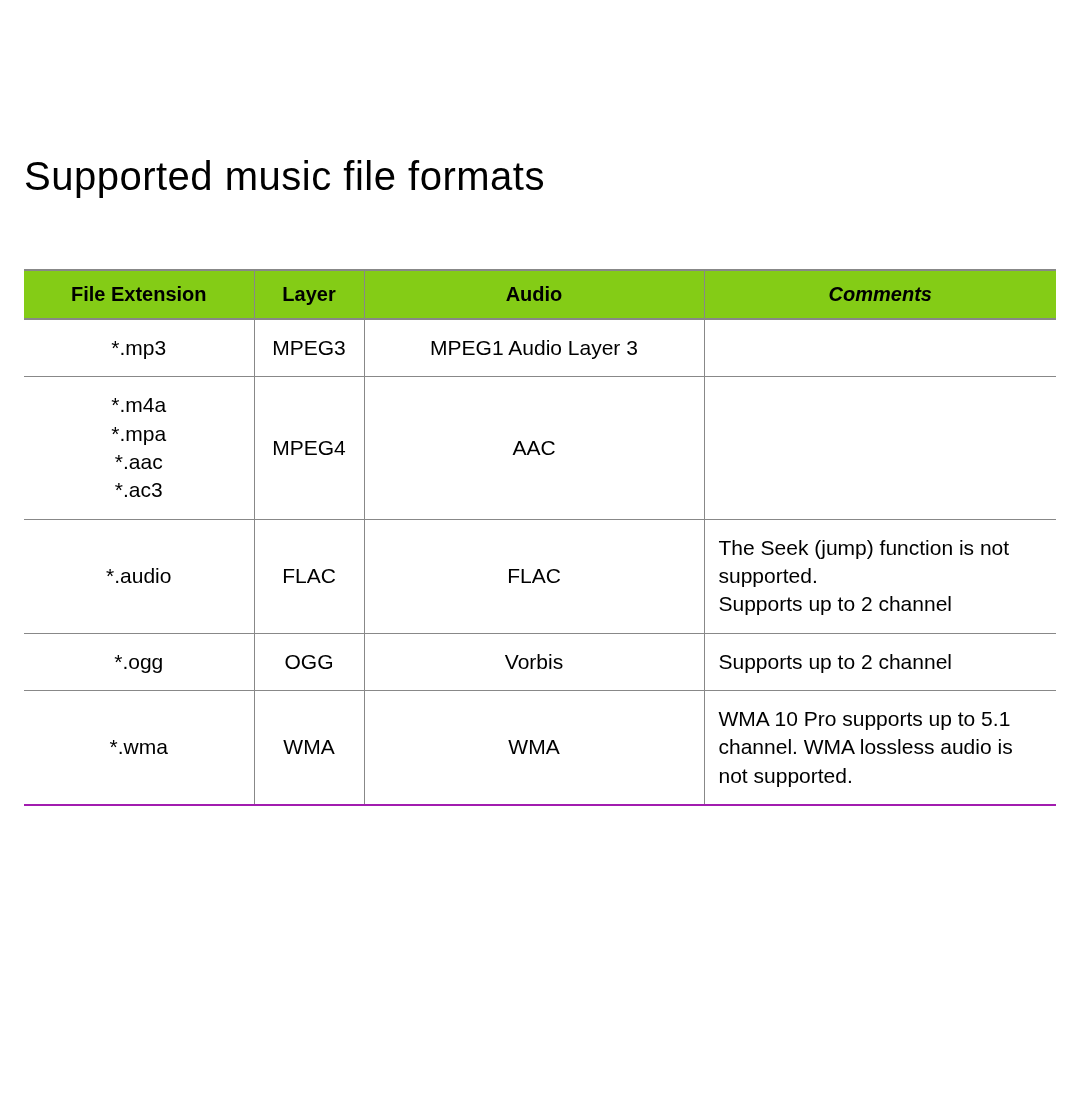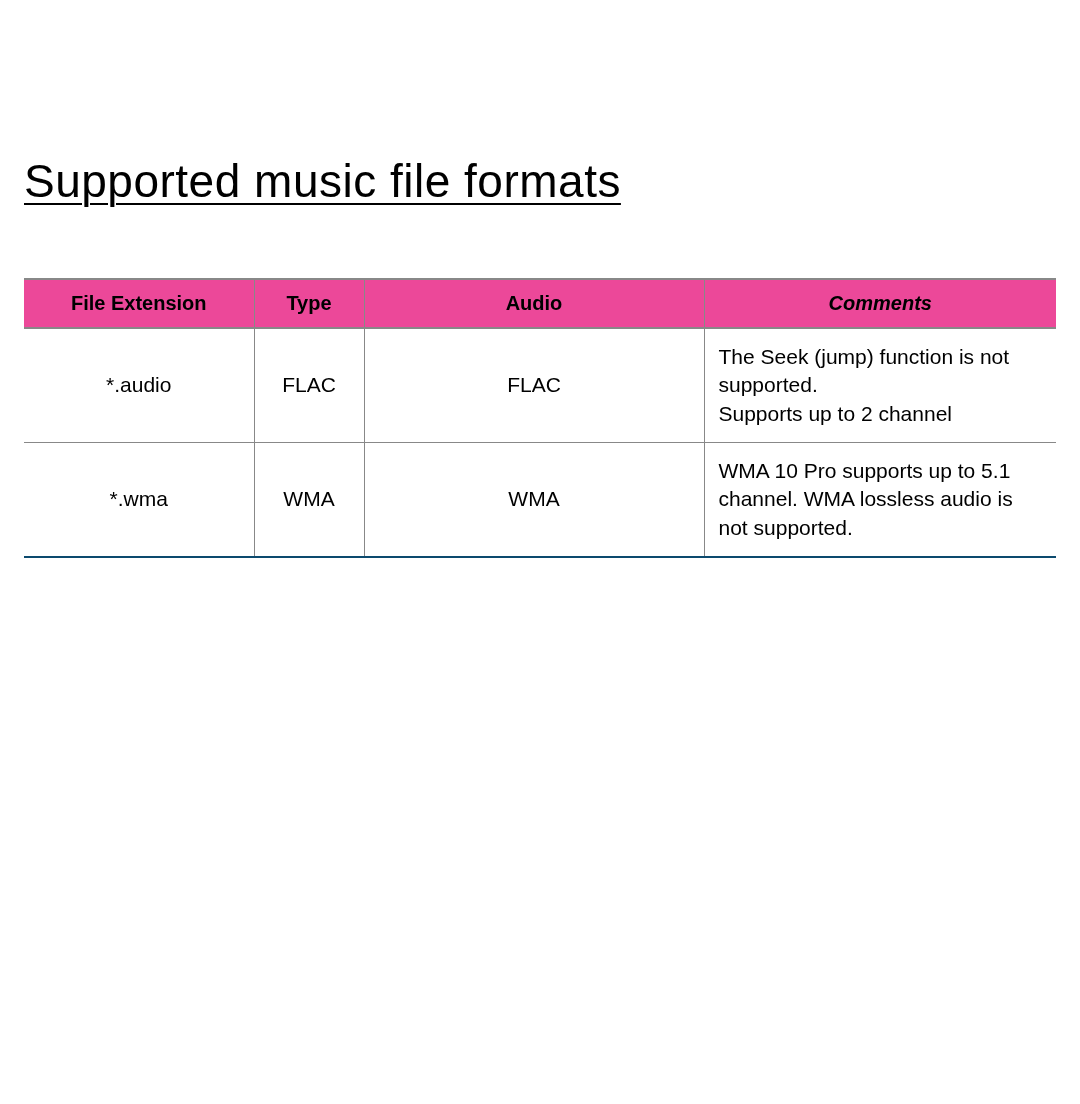"Supported music file formats" .heading { font-size: 46px -> 40px; text-decoration: underline -> none }
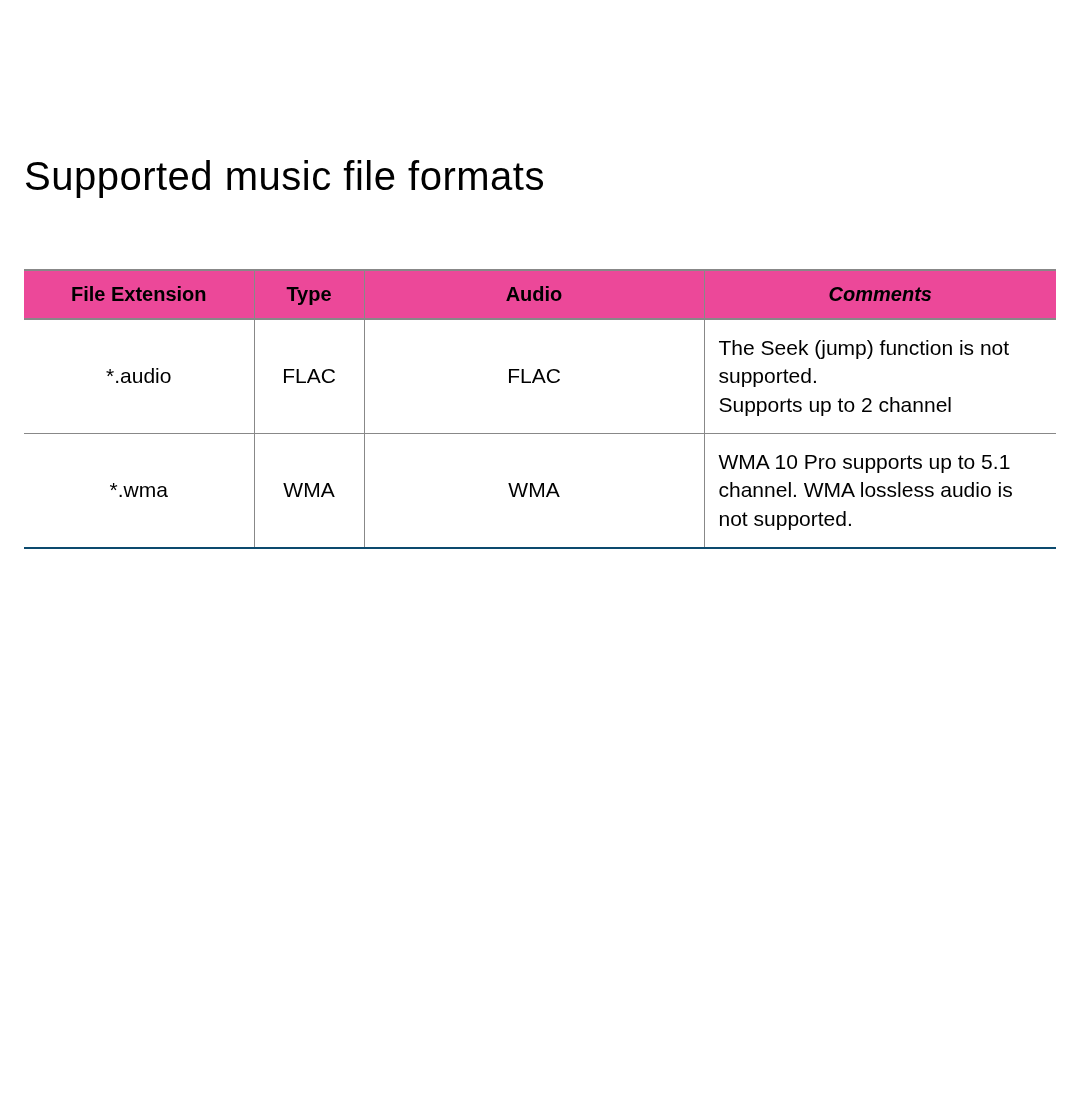"File Extension" table.formats th { background: #ec4899 -> #84cc16 }
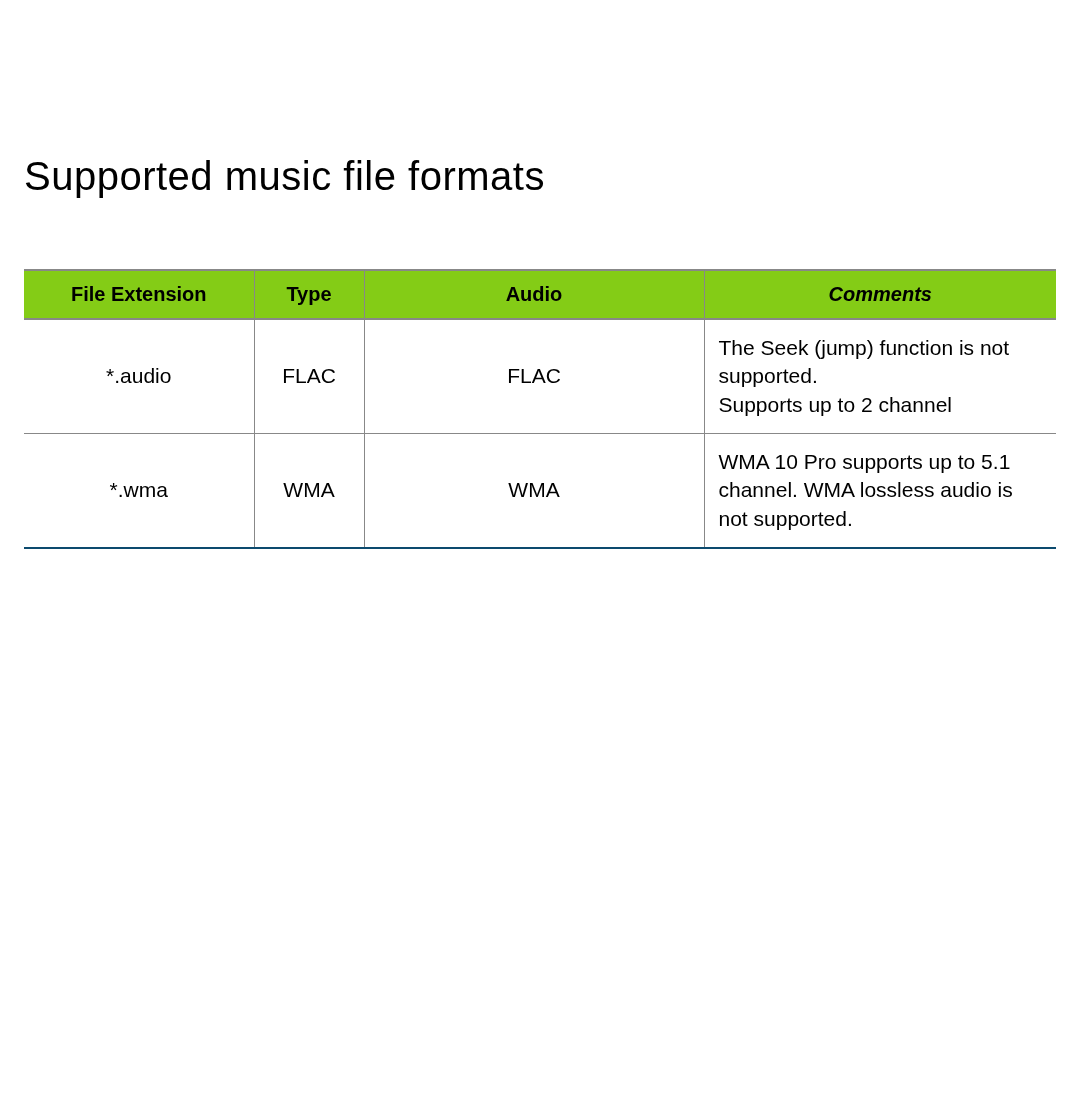"Type" th { text: Type -> Layer }
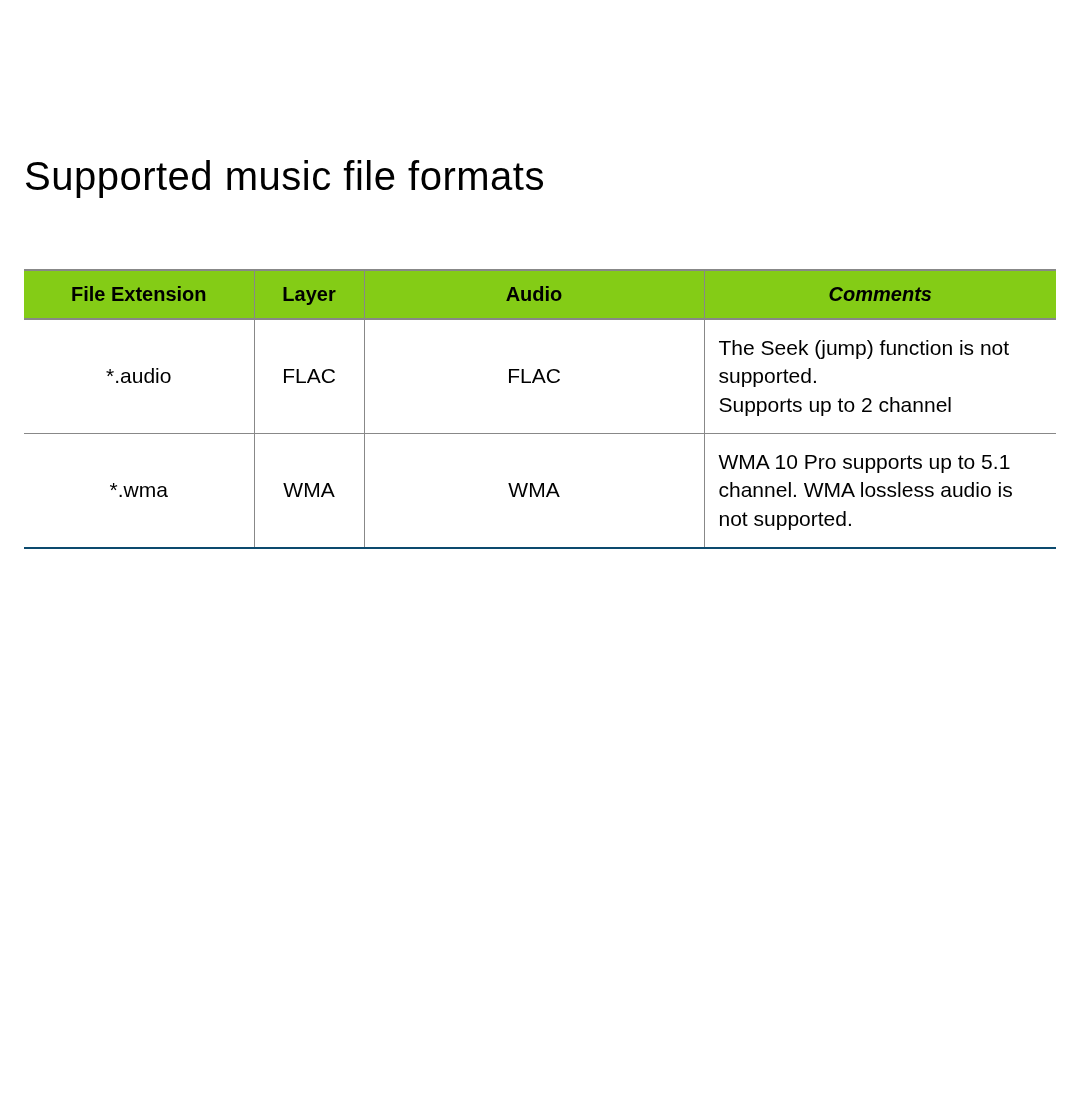"*.mp3" tr { html: none -> <tr> <td>*.mp3</td> <td>MPEG3</td> <td>MPEG1 Audio Layer 3</td> <td></td> </tr> }
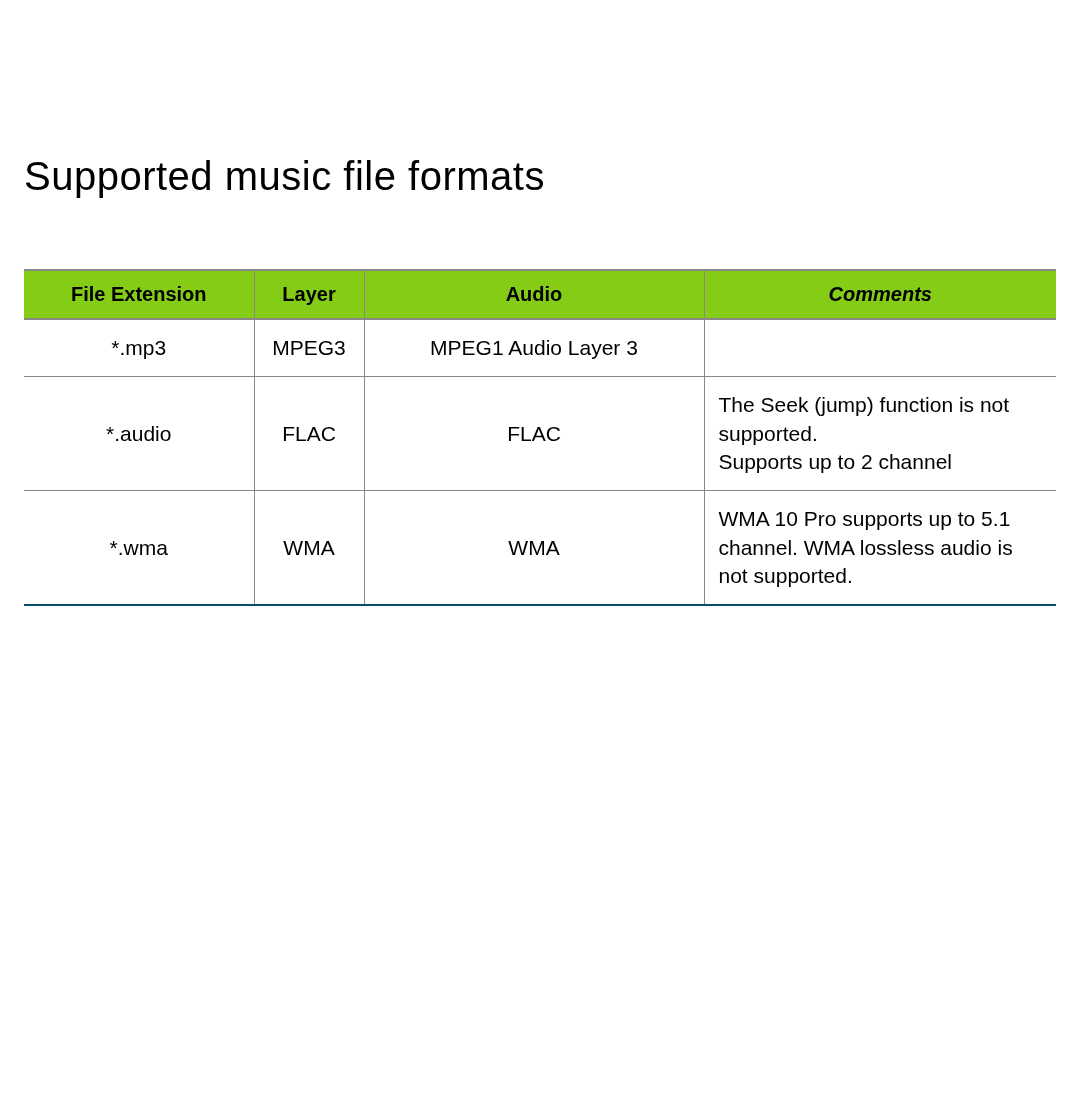"*.m4a" tr { html: none -> <tr> <td>*.m4a *.mpa *.aac *.ac3</td> <td>MPEG4</td> <td>AAC</td> <td></td> </tr> }
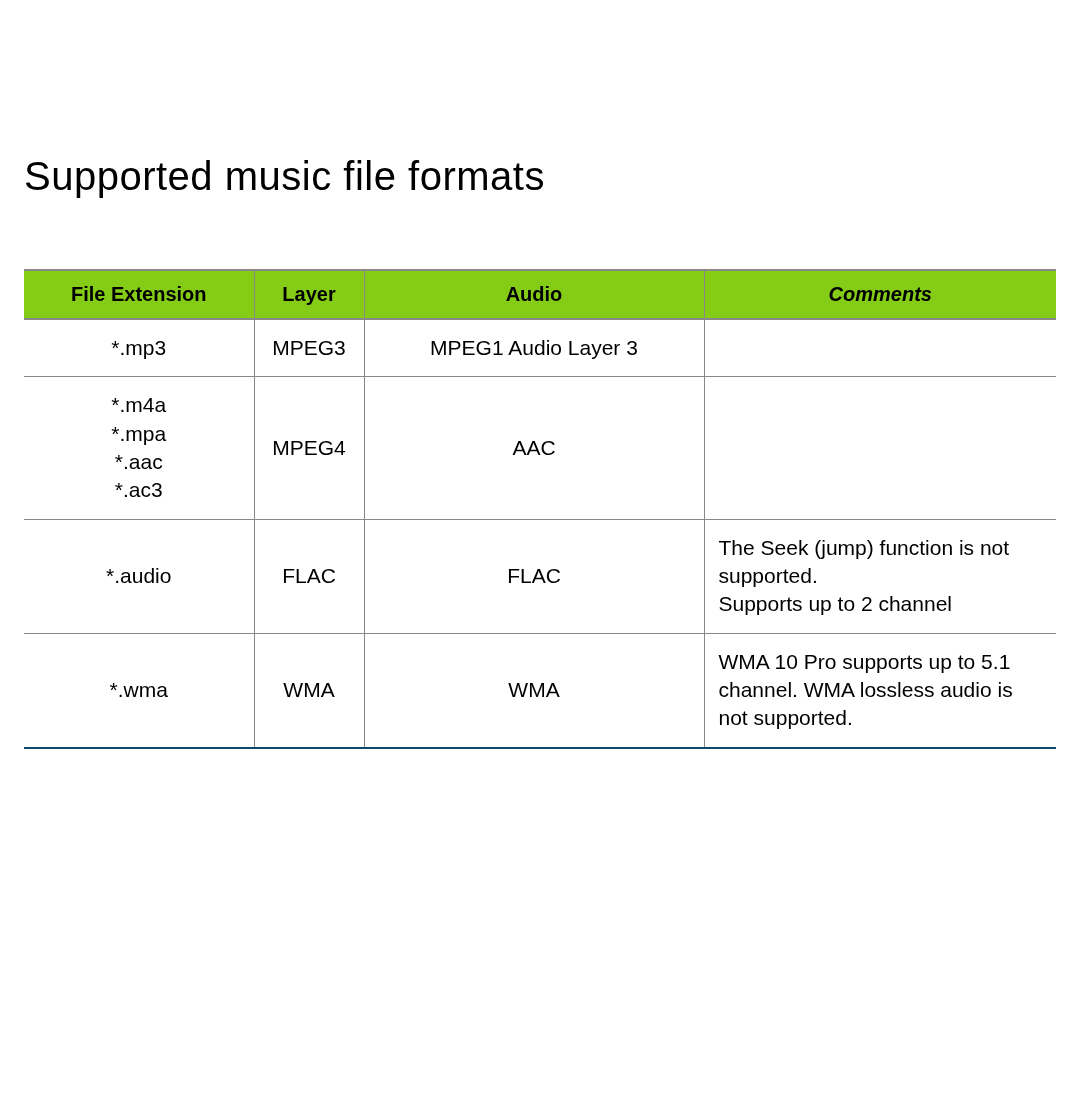"*.ogg" tr { html: none -> <tr> <td>*.ogg</td> <td>OGG</td> <td>Vorbis</td> <td>Supports up to 2 channel</td> </tr> }
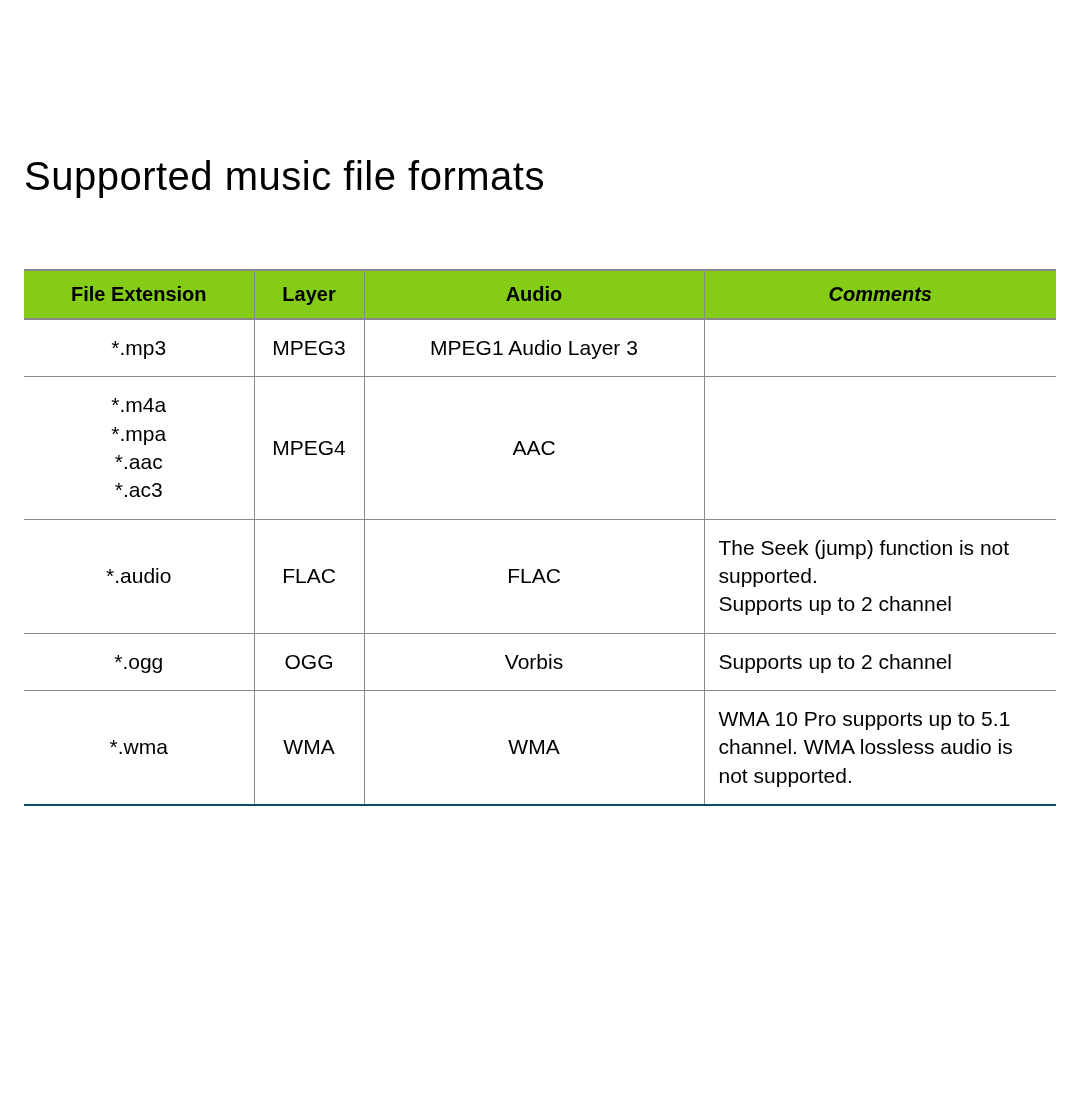"WMA 10 Pro supports up" table.formats tbody tr:last-child td { border-bottom: 2px solid #0c4a6e -> 2px solid #a21caf }
